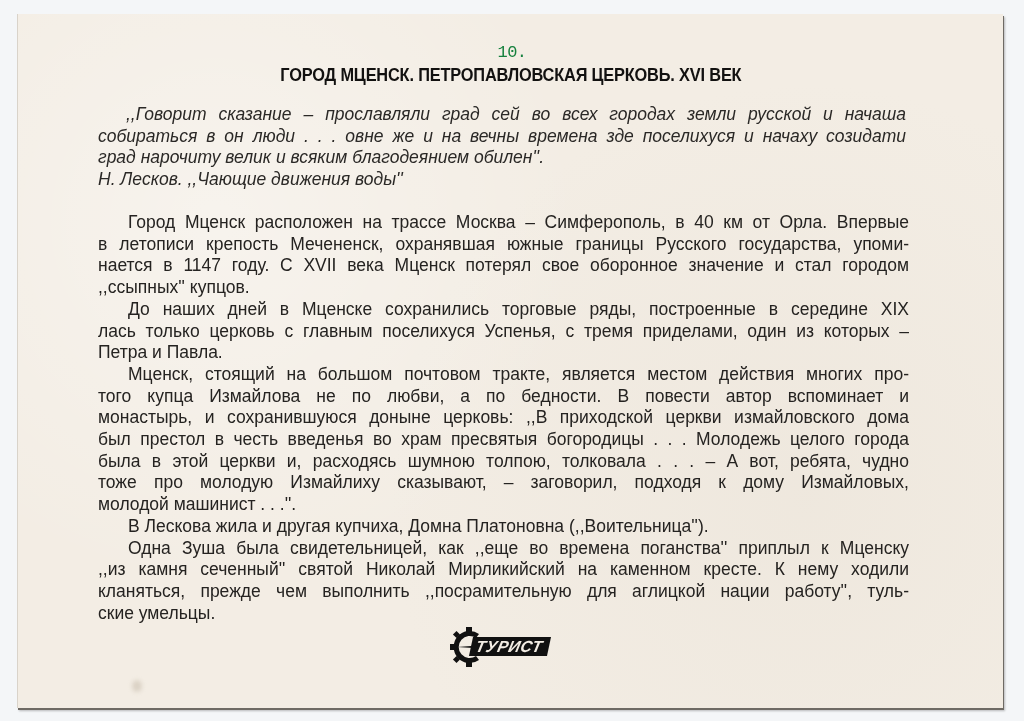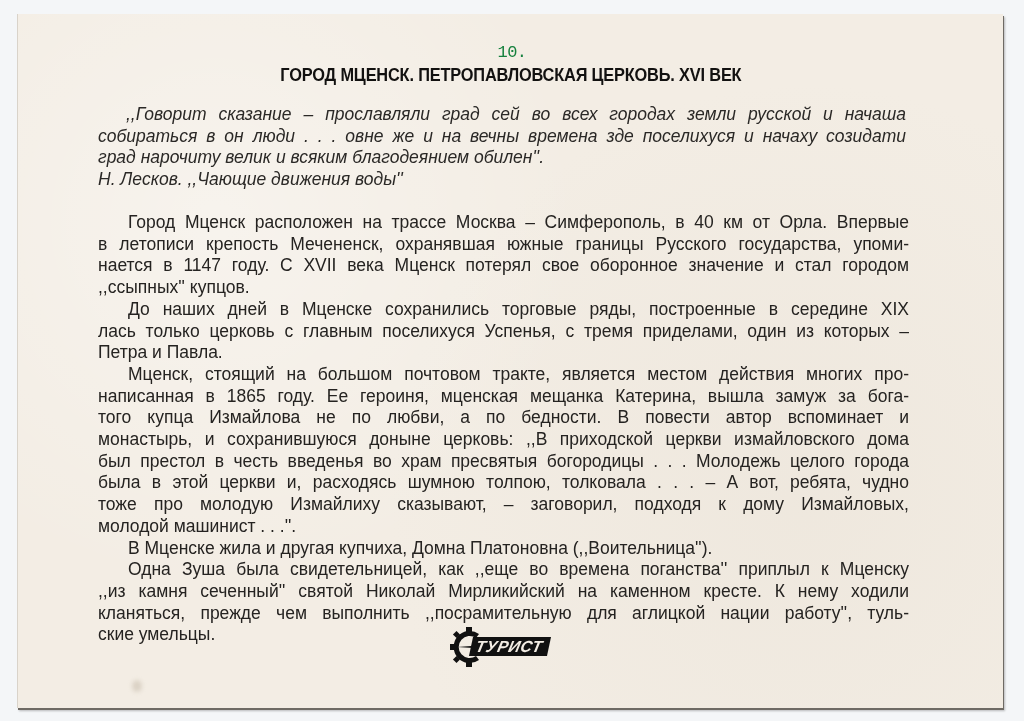"написанная в 1865 году. Ее" span.line { html: <span>написанная в 1865 году. Ее героиня, мценская мещанка Катерина, вышла замуж за бога-</span> -> none }
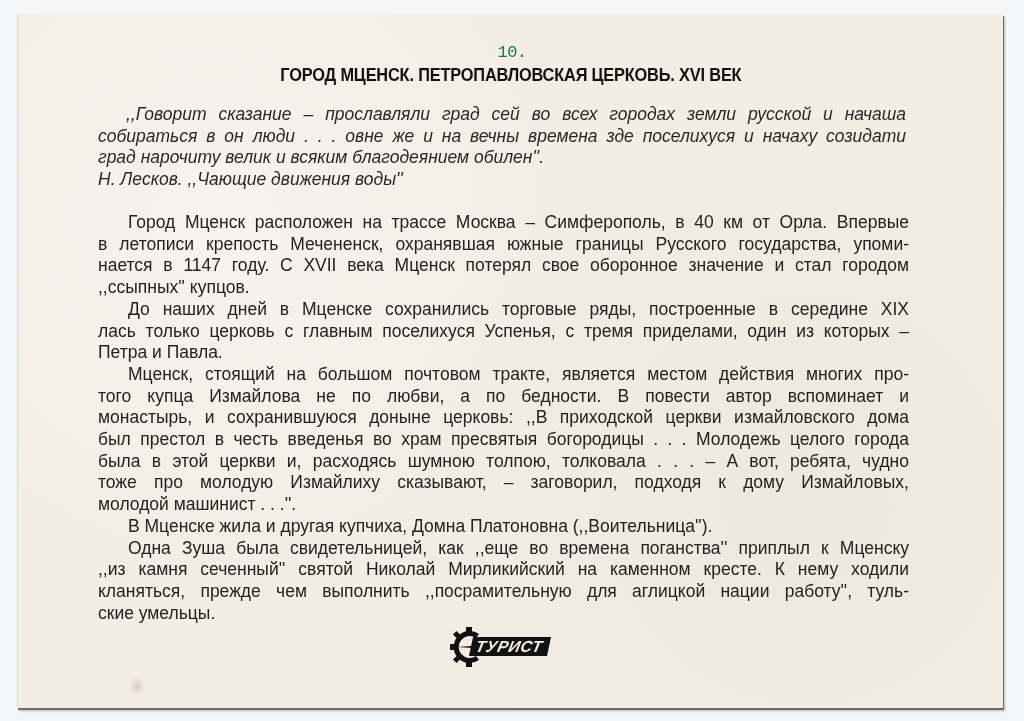"В Мценске жила и другая" span.line { text: Мценске -> Лескова }
